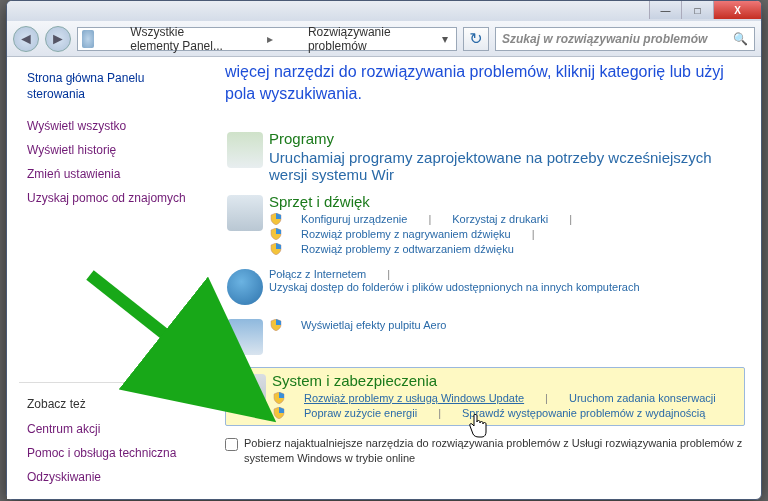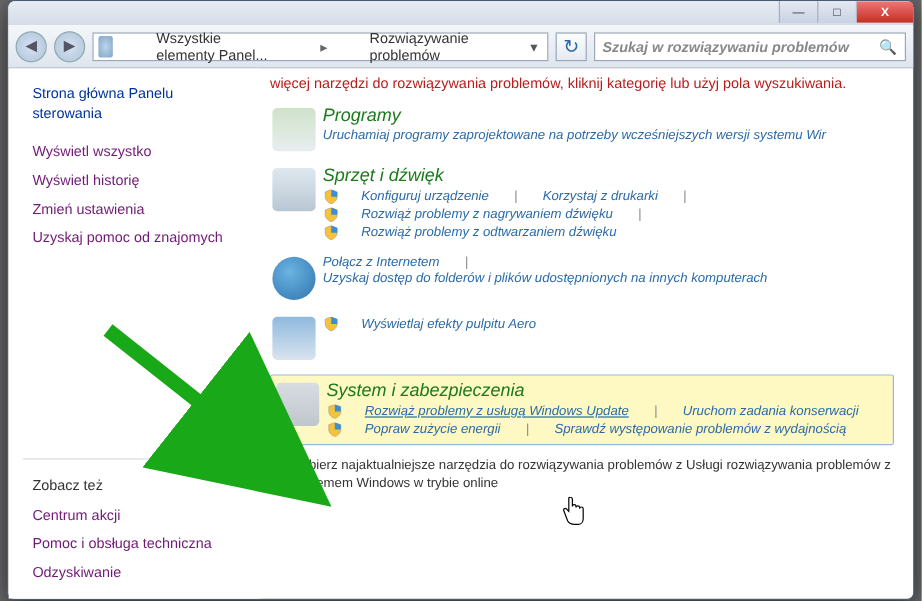"więcej narzędzi do rozwiązywania" .intro { color: #b91c1c -> #1d4ed8; font-size: 12px -> 16px; margin-bottom: 10px -> 24px }
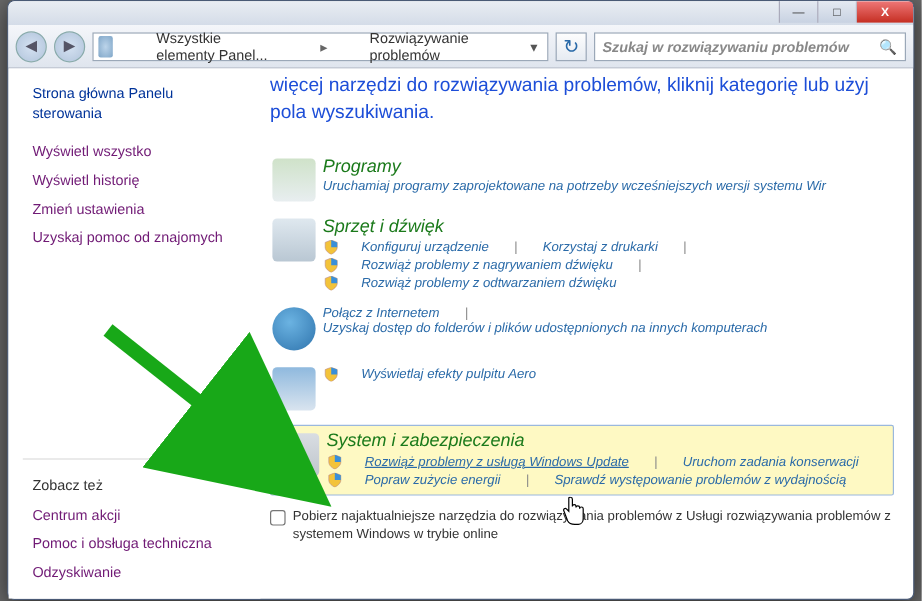"Programy" .cat .content { font-style: italic -> none }
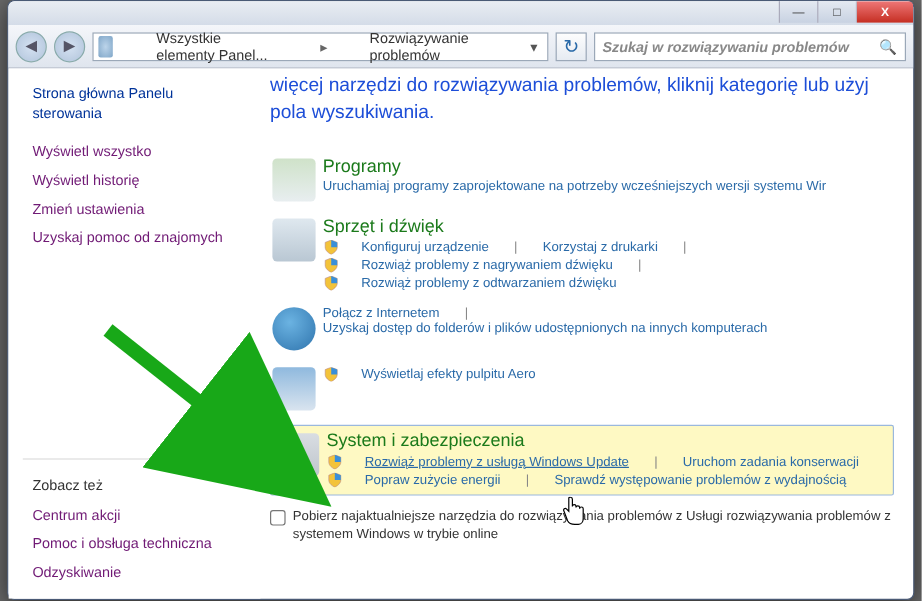"Uruchamiaj programy zaprojektowane na" .cat .desc { font-size: 11px -> 15px }
